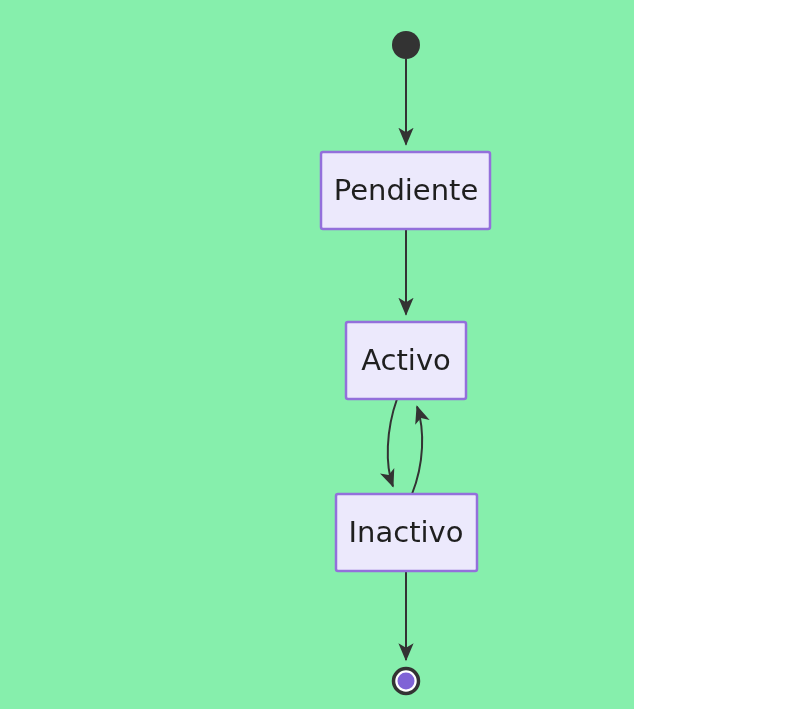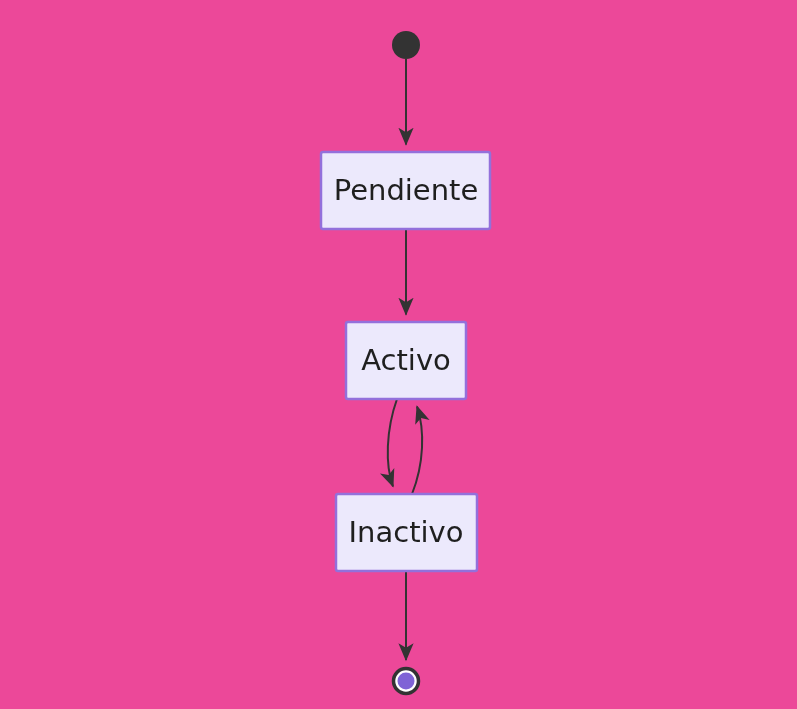"Pendiente" #diagram-root { background: #ec4899 -> #86efac; width: 797px -> 634px }
